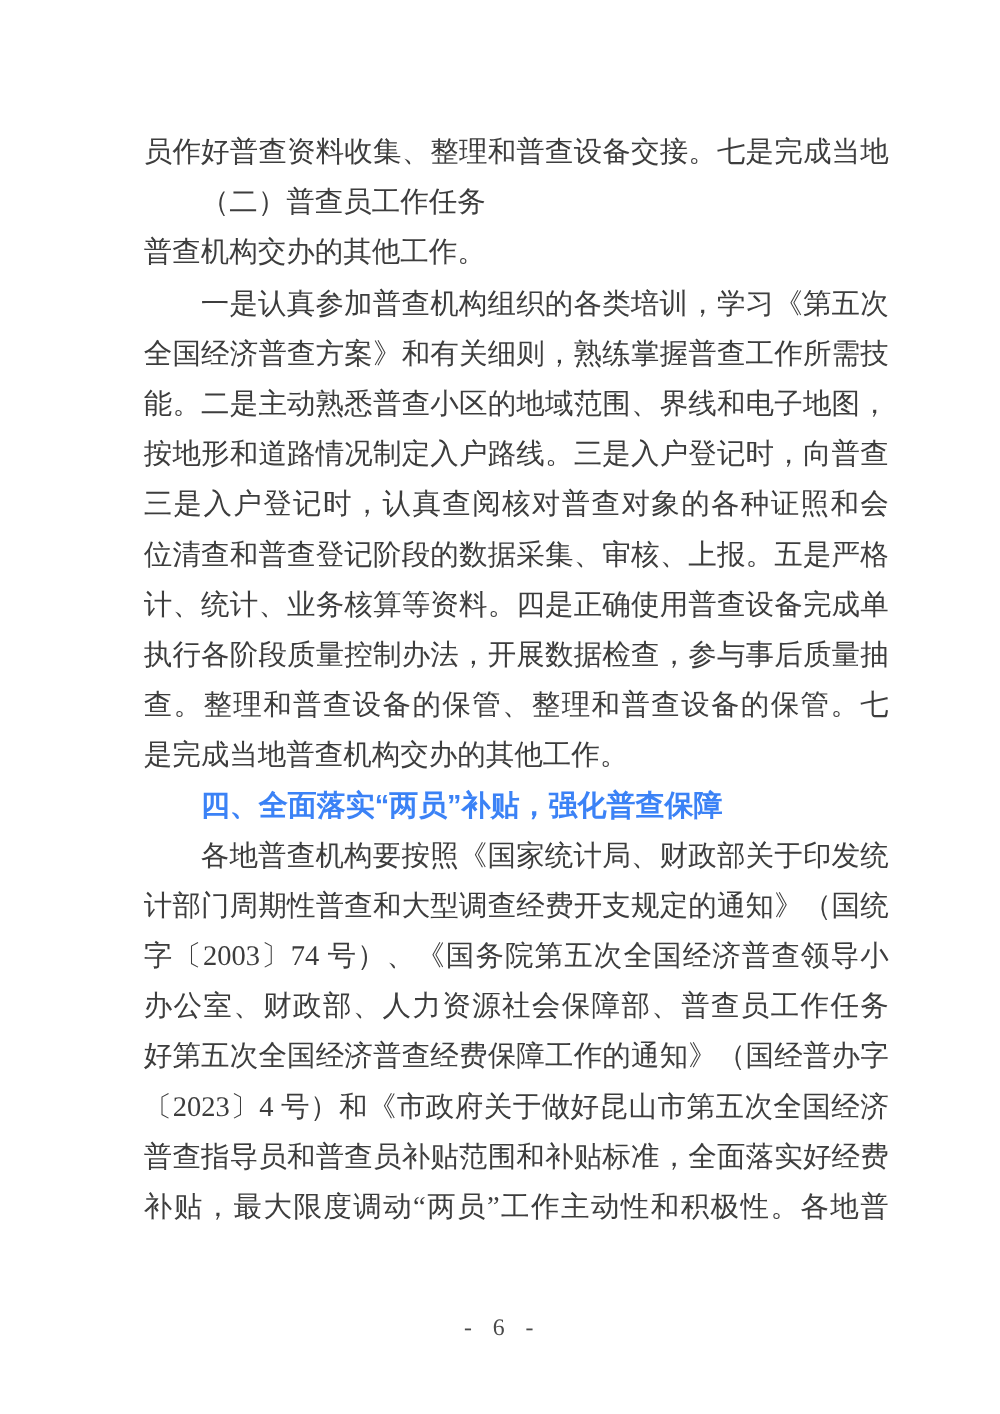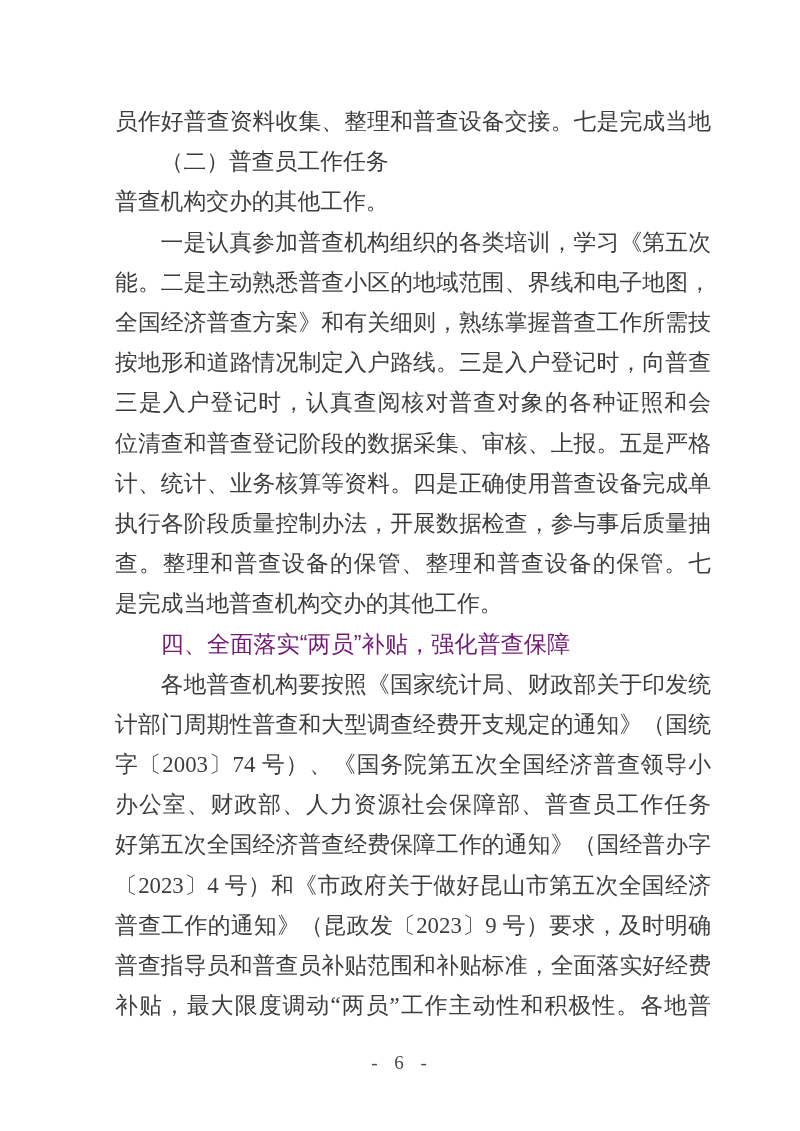"能。二是主动熟悉普查小区的地域范围、界线和电子地图，" div.line { order: before "全国经济普查方案》和有关细则，熟练掌握普查工作所需技" -> after "全国经济普查方案》和有关细则，熟练掌握普查工作所需技" }
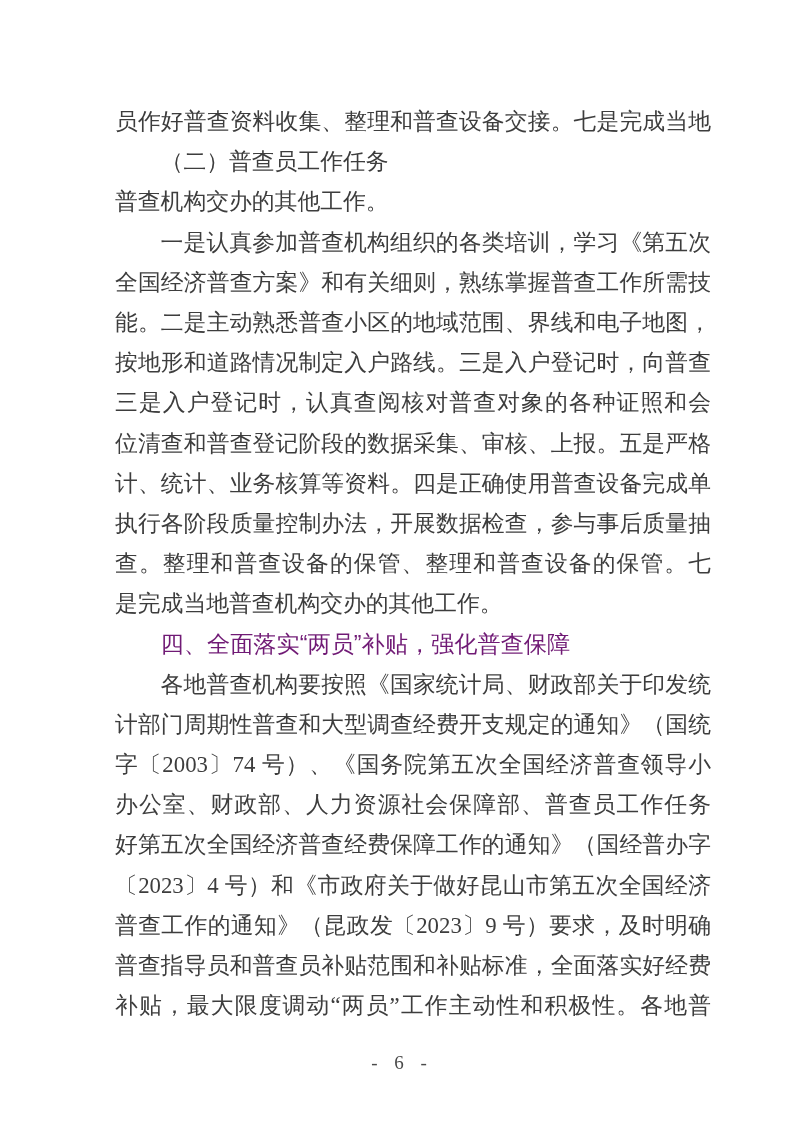"四、全面落实“两员”补贴，强化普查保障" .line.heading { color: #701a75 -> #3b82f6; font-weight: 400 -> 700 }
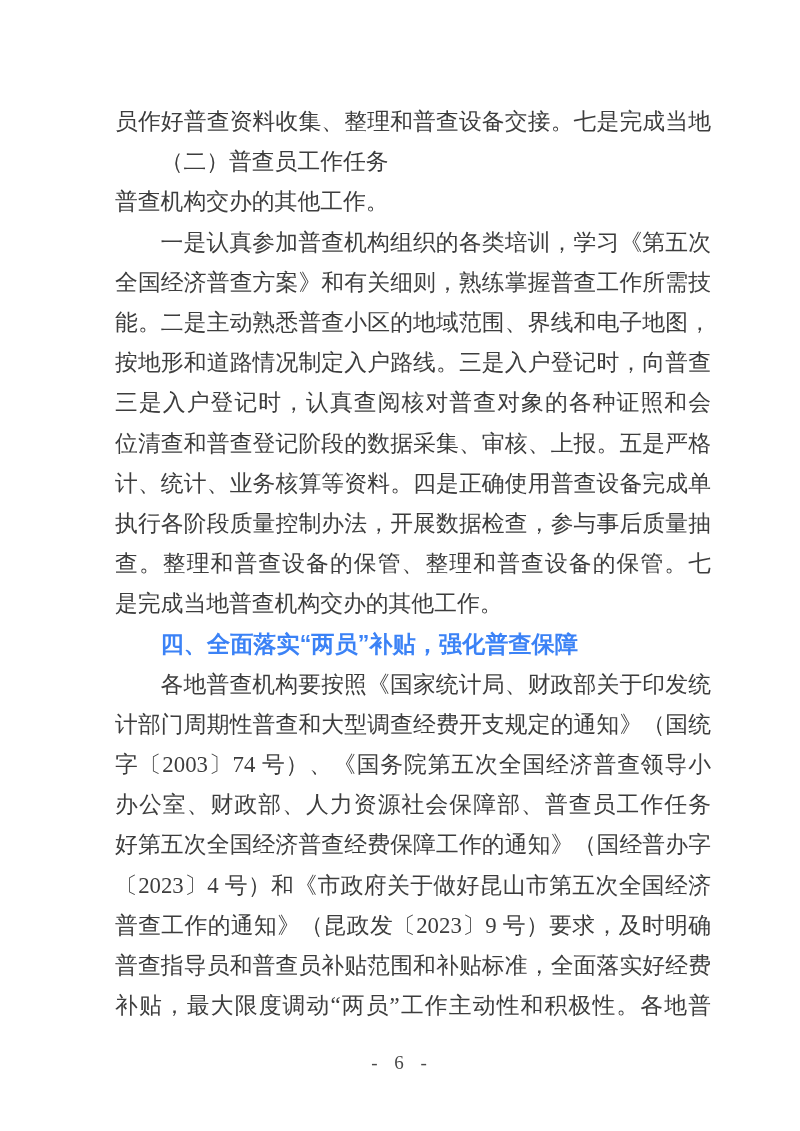"普查工作的通知》（昆政发〔2023〕9 号）要求，及时明确" div.line { html: <div>普查工作的通知》（昆政发〔2023〕9 号）要求，及时明确</div> -> none }
